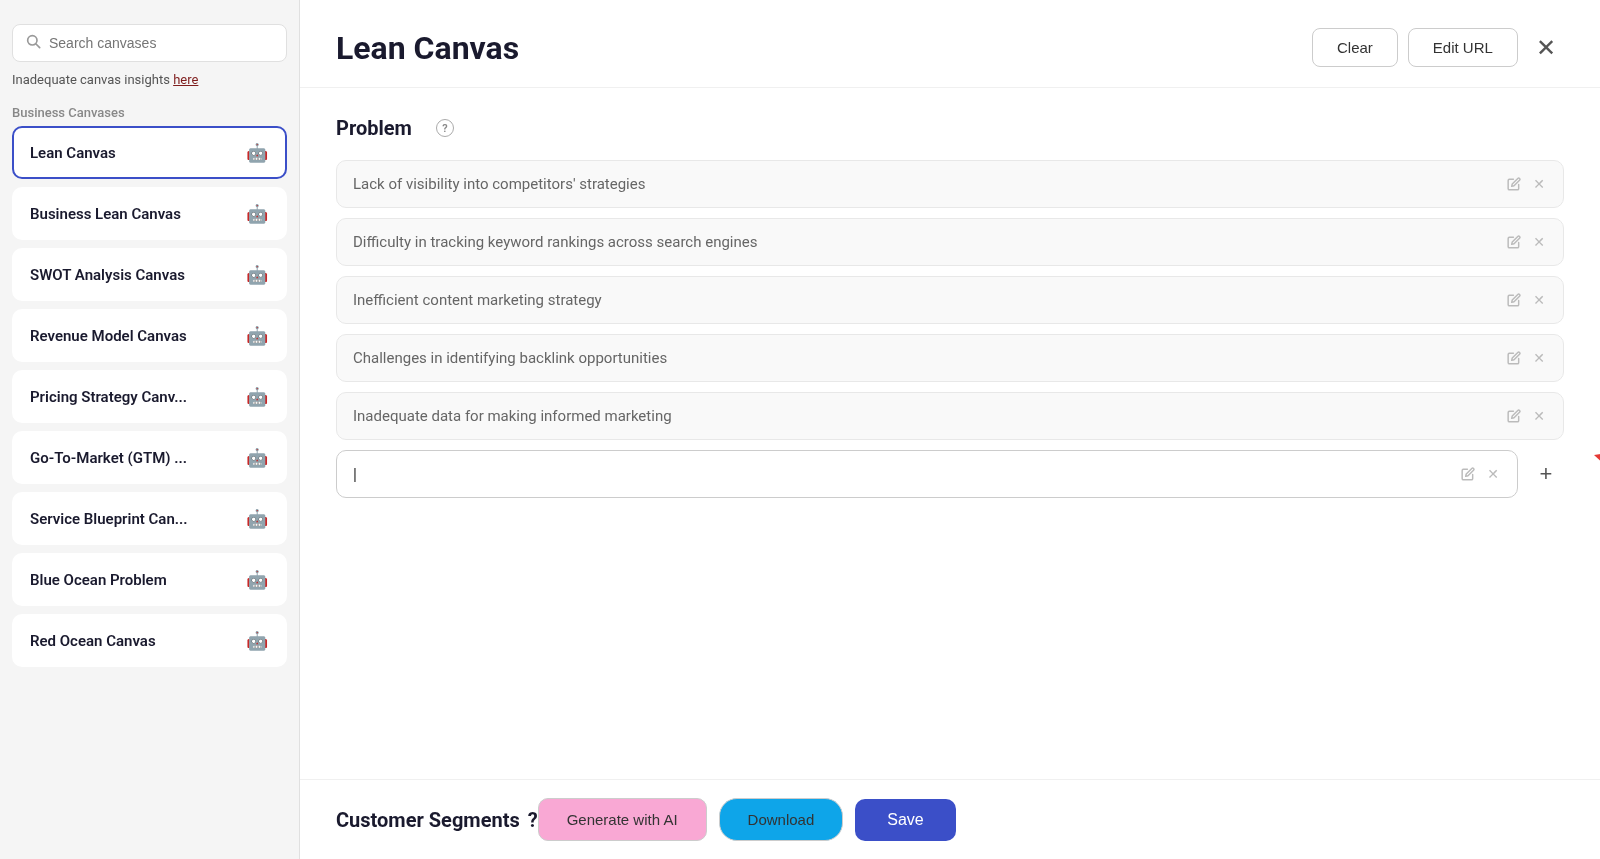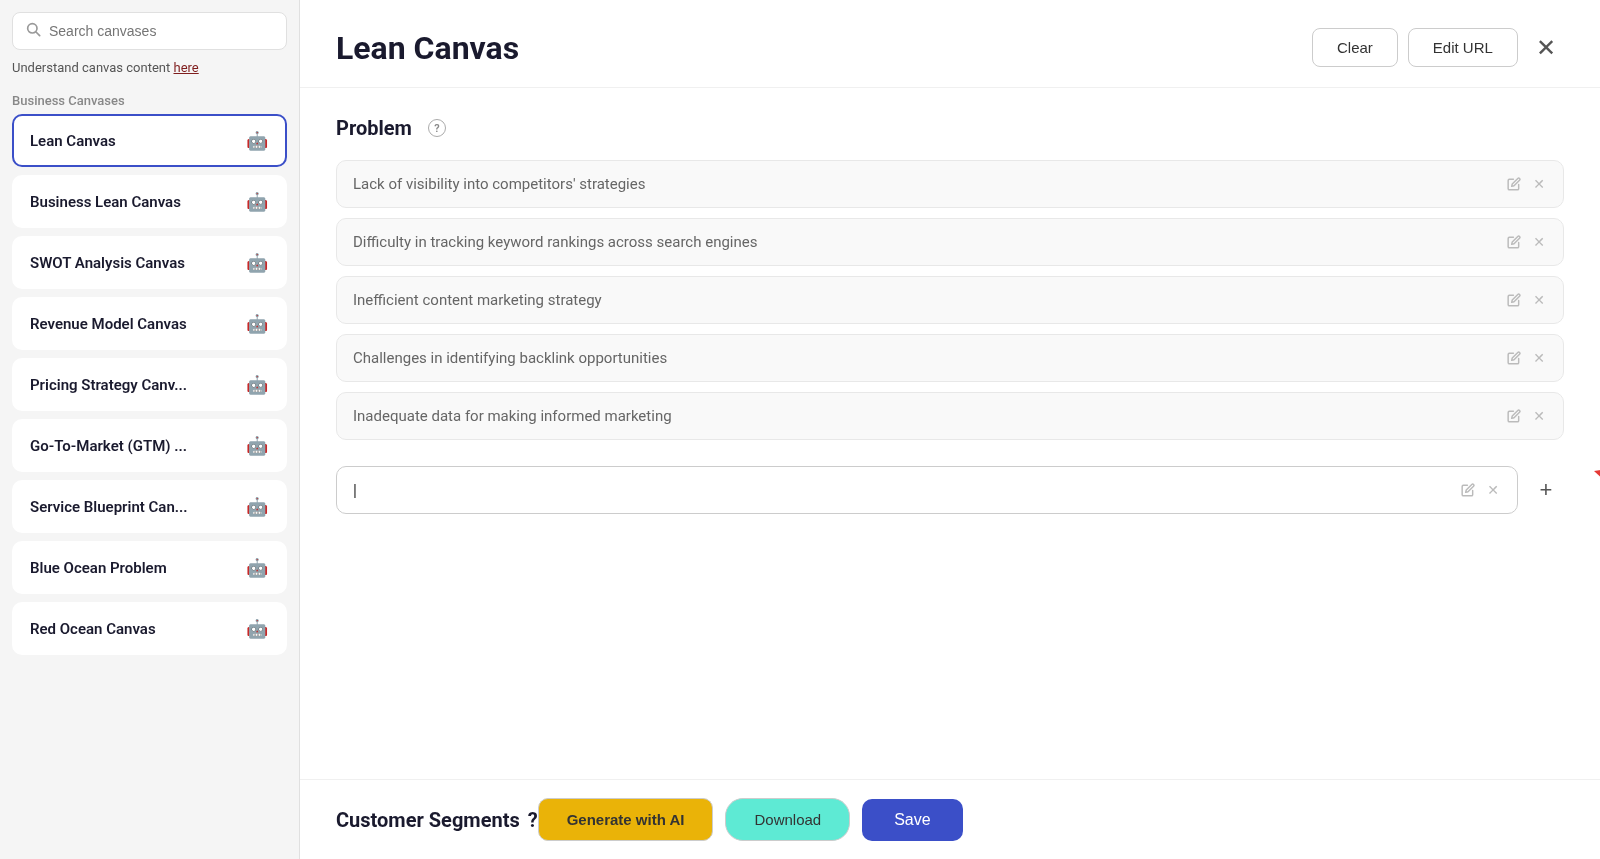"Search canvases" .sidebar { padding: 12px 12px -> 24px 12px }
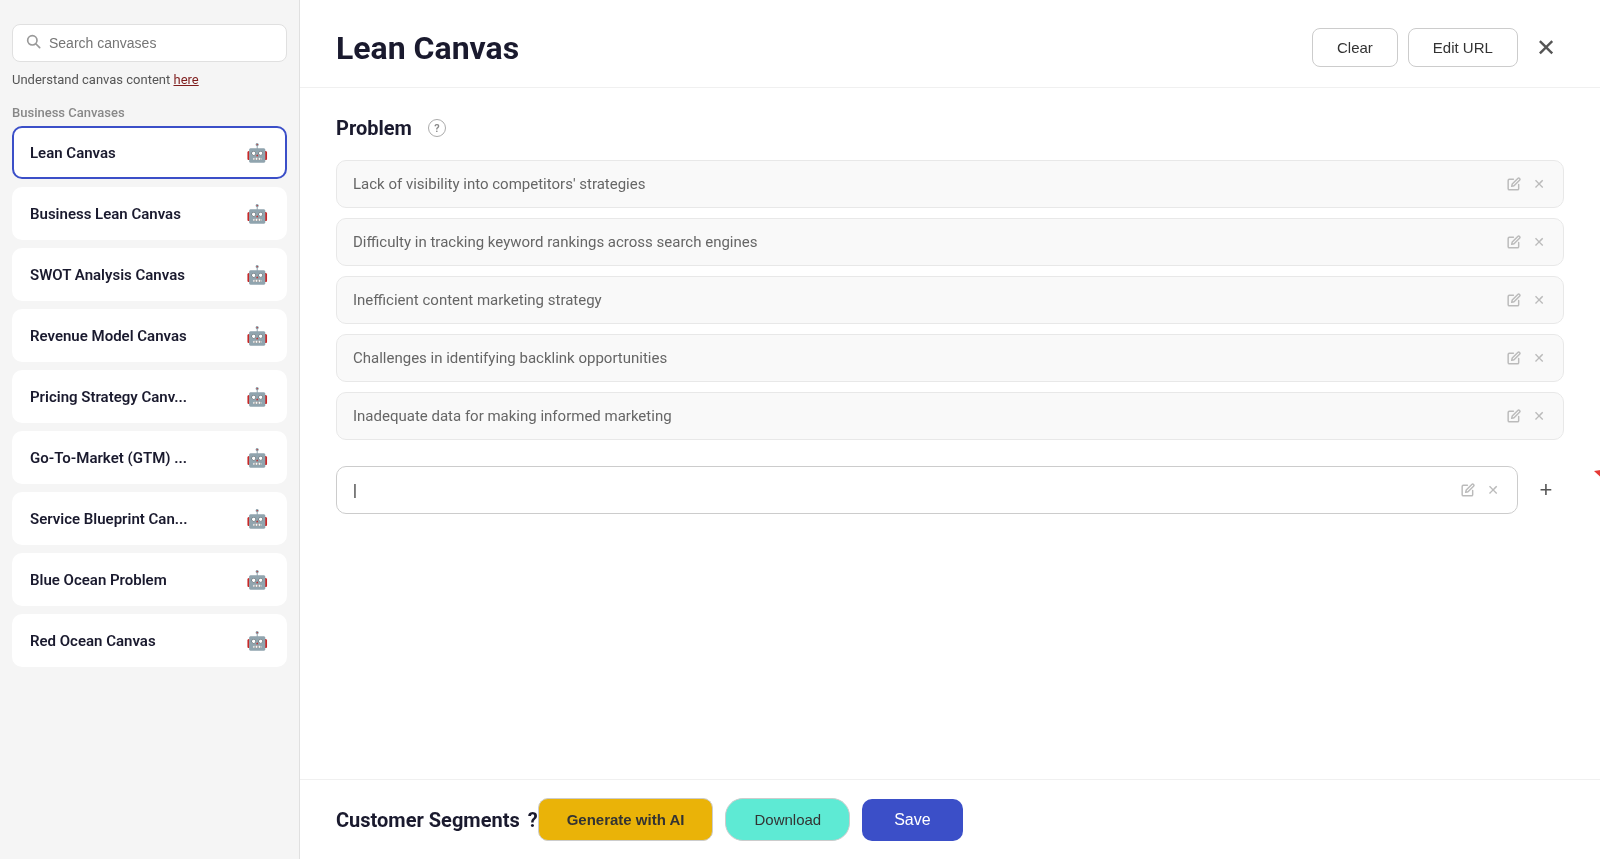"Understand canvas content" span { text: Understand canvas content -> Inadequate canvas insights }
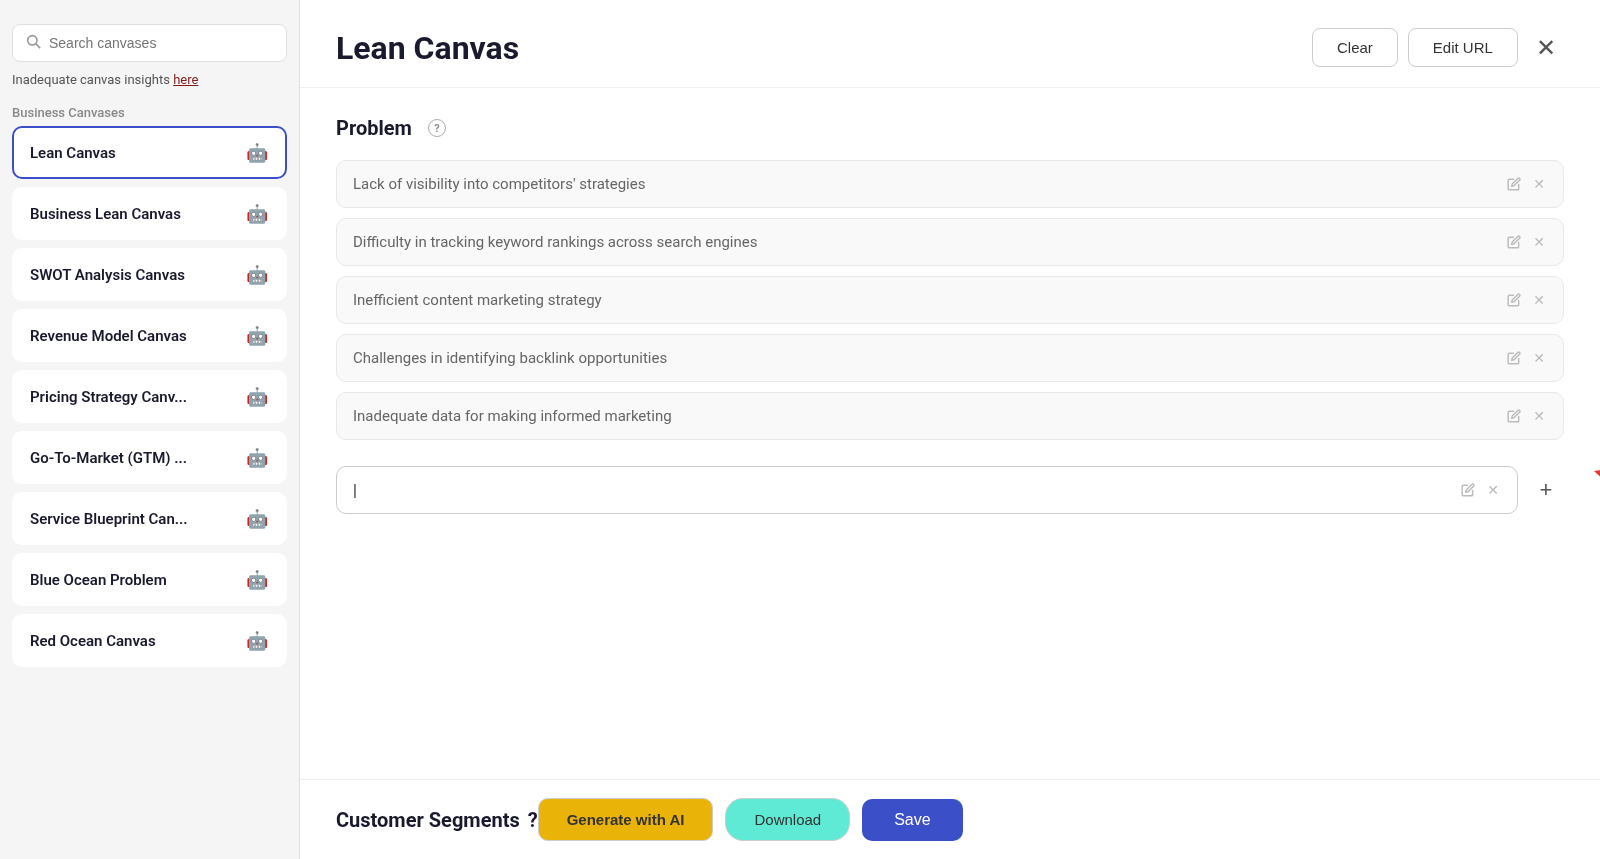"Problem" .section-title { gap: 16px -> 24px }
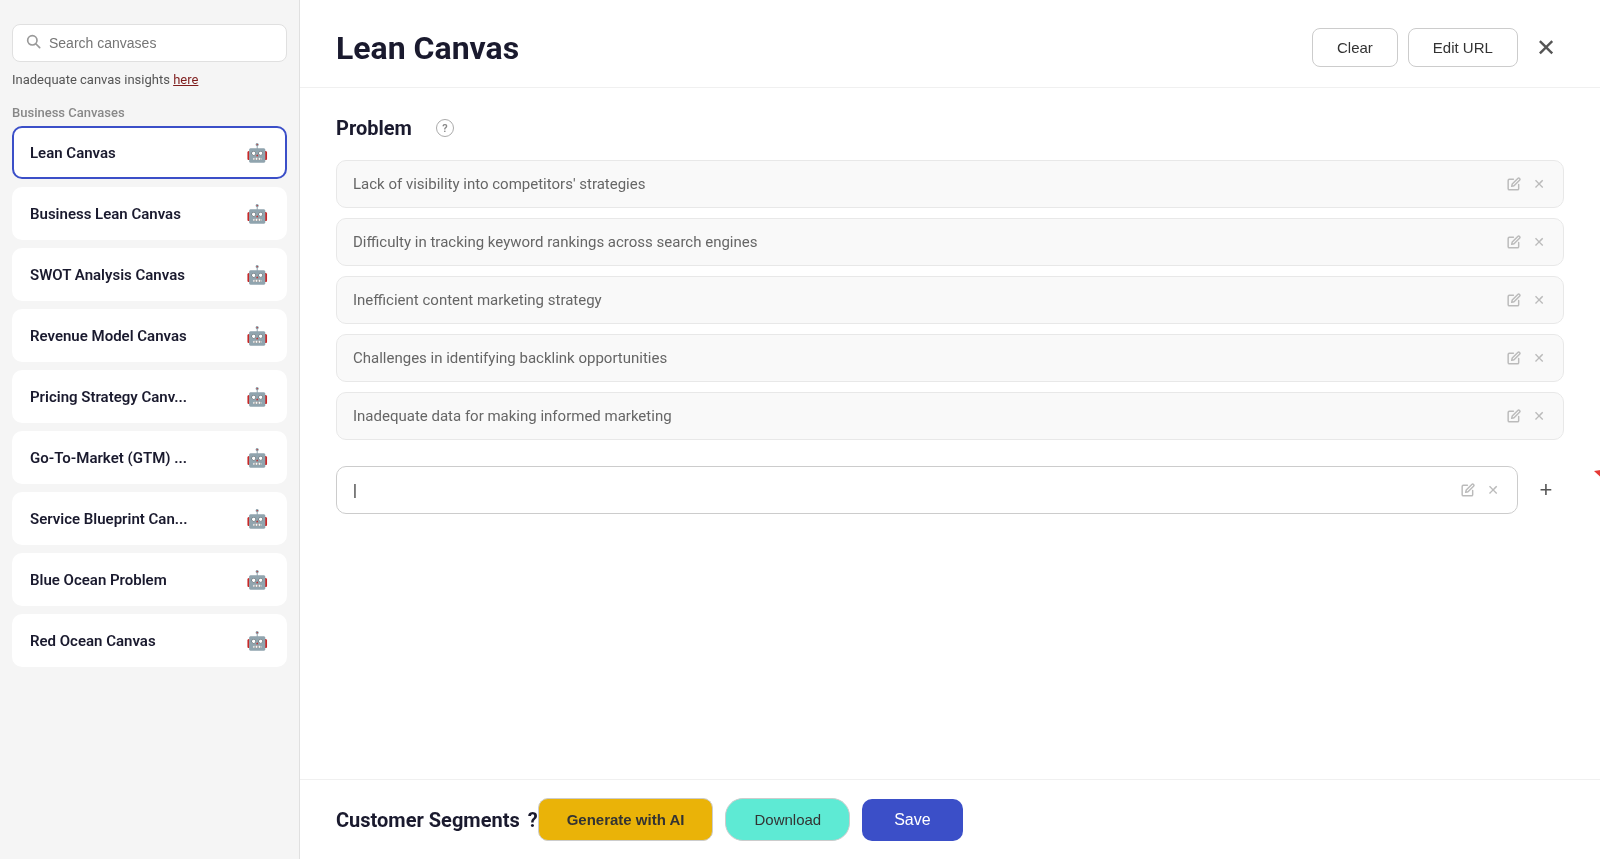"Lack of visibility into competitors'" .items-list { margin-bottom: 26px -> 10px }
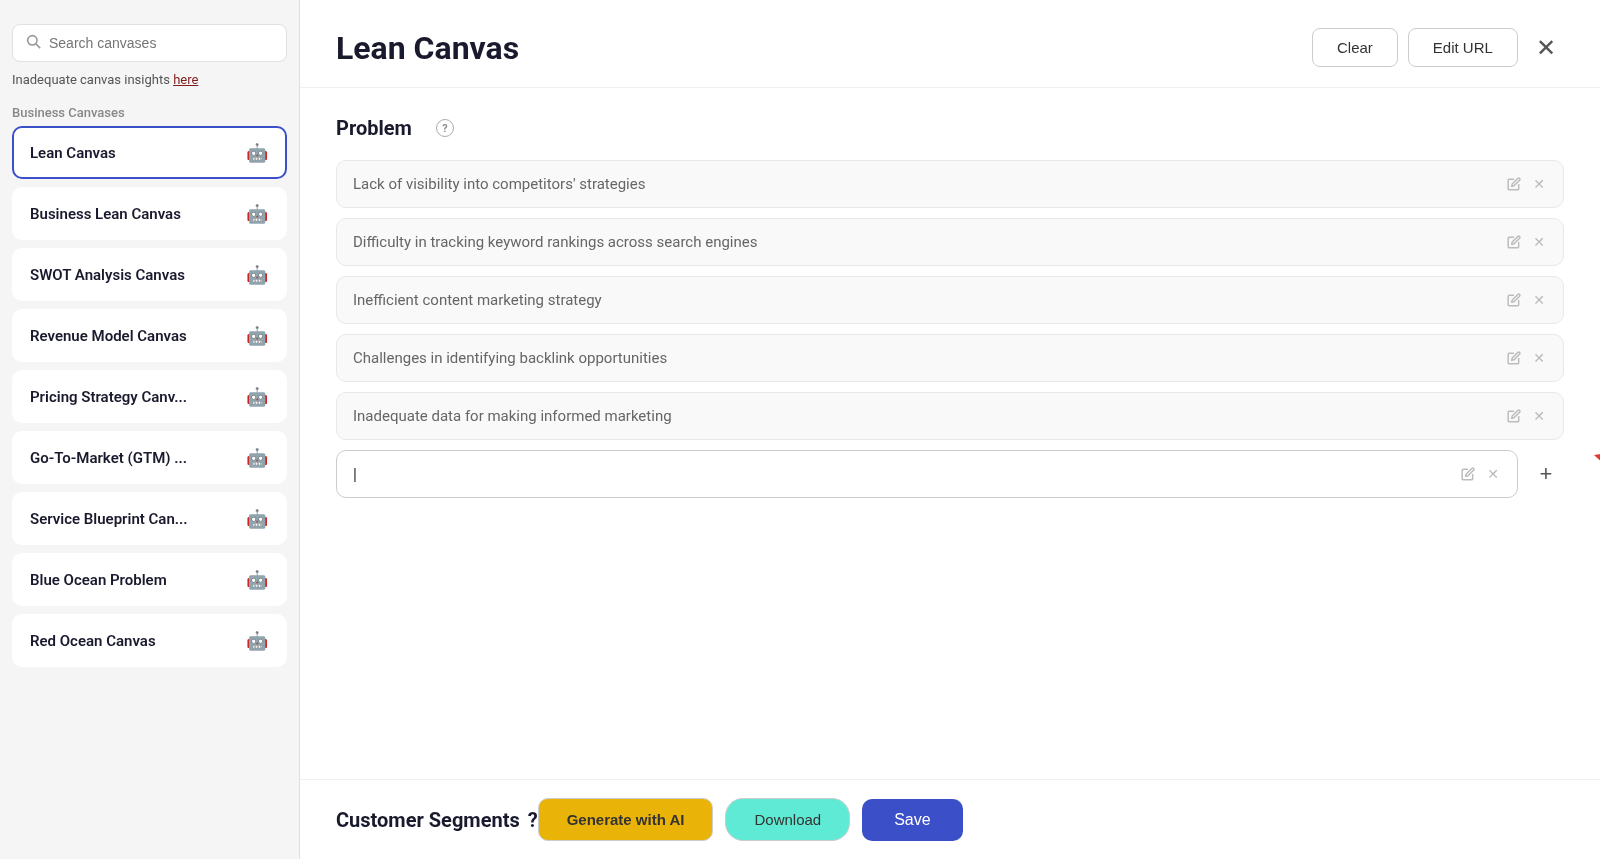"Generate with AI" .btn-generate { background: #eab308 -> #f9a8d4; font-weight: 700 -> 400 }
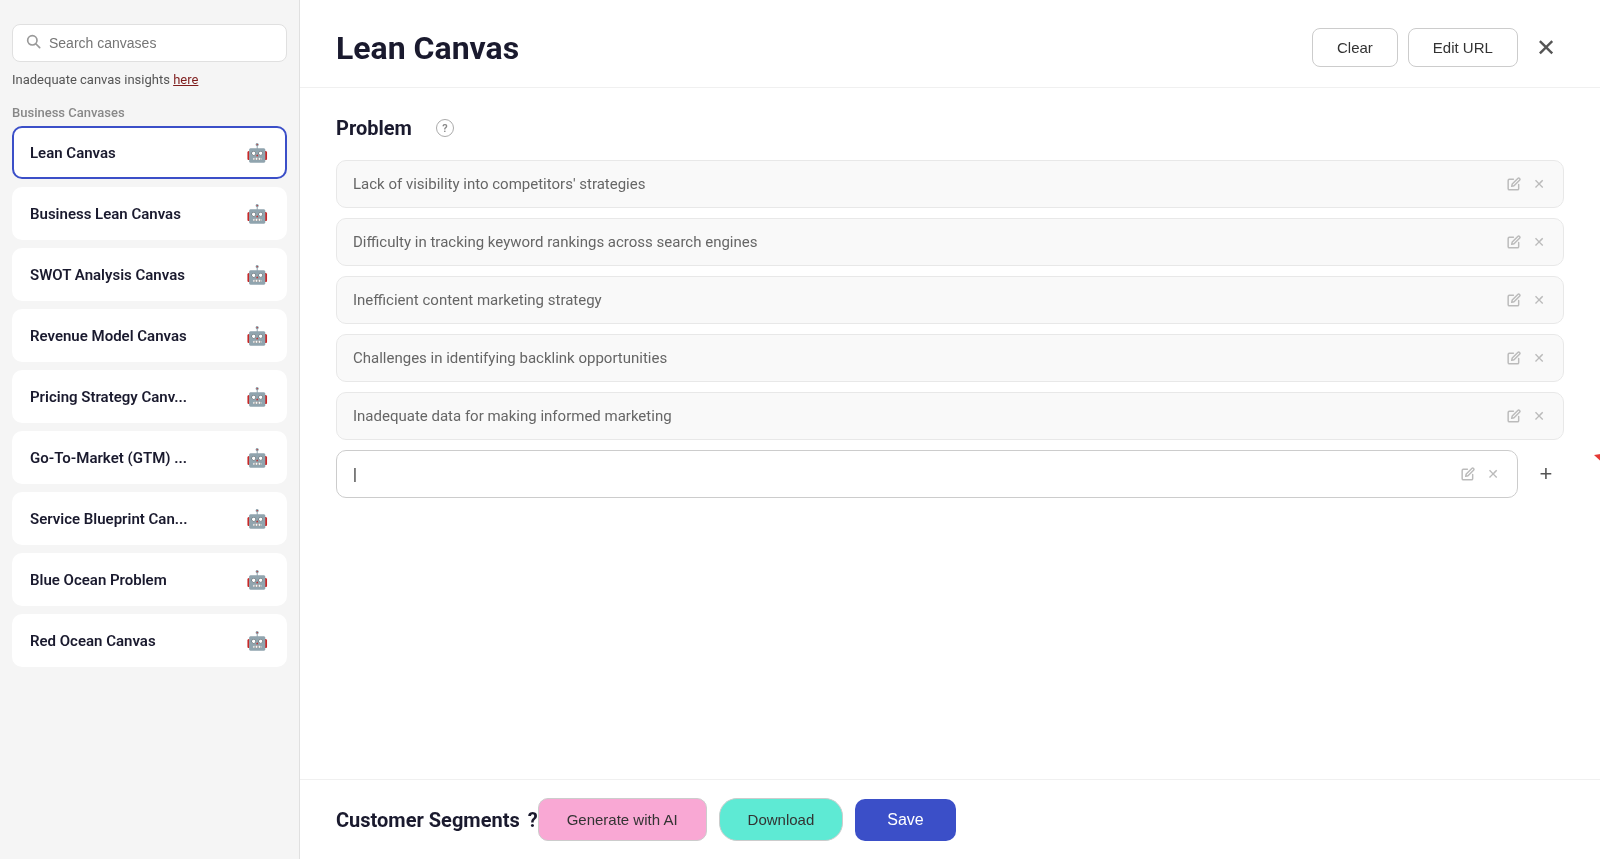"Download" .btn-download { background: #5eead4 -> #0ea5e9 }
